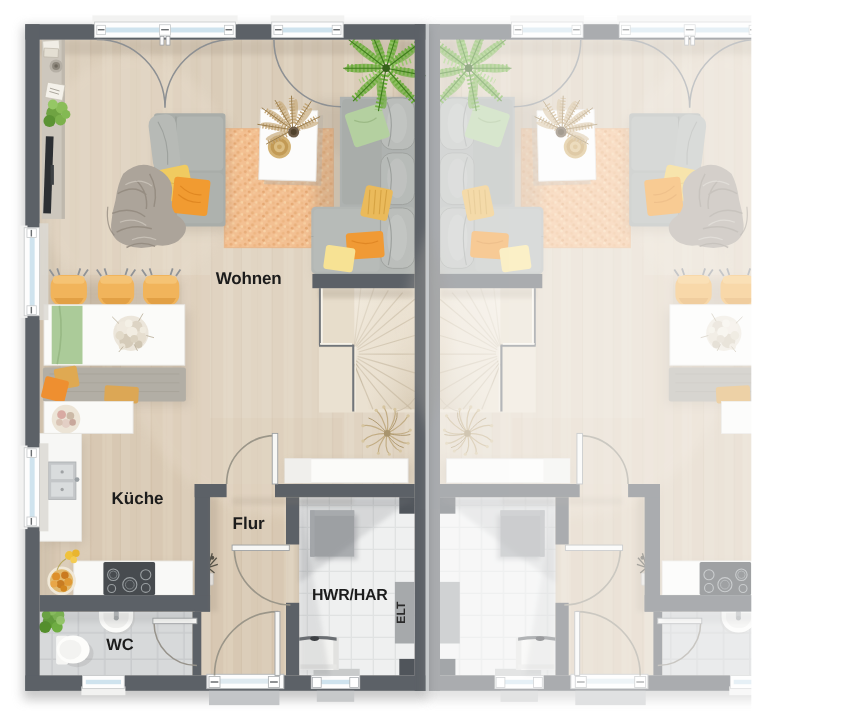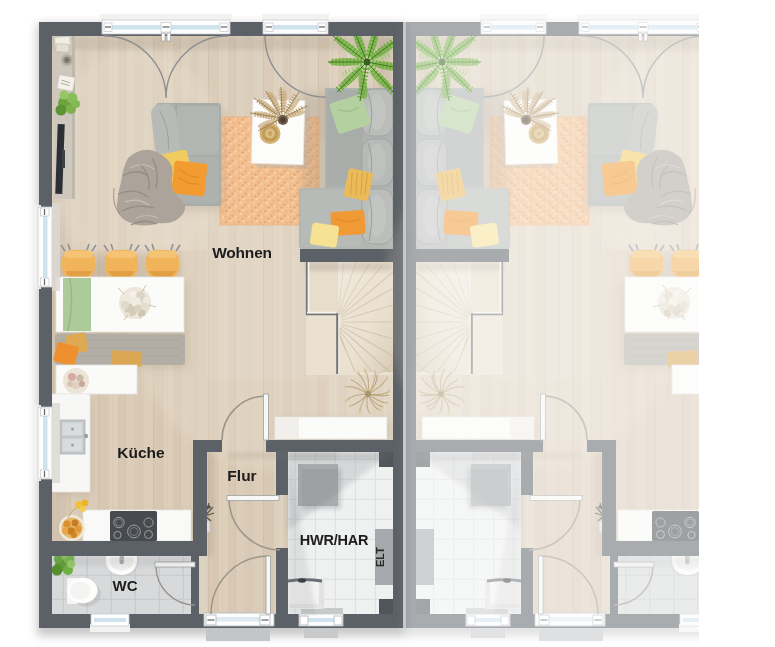"Wohnen" #stage { padding-left: 16px -> none }
